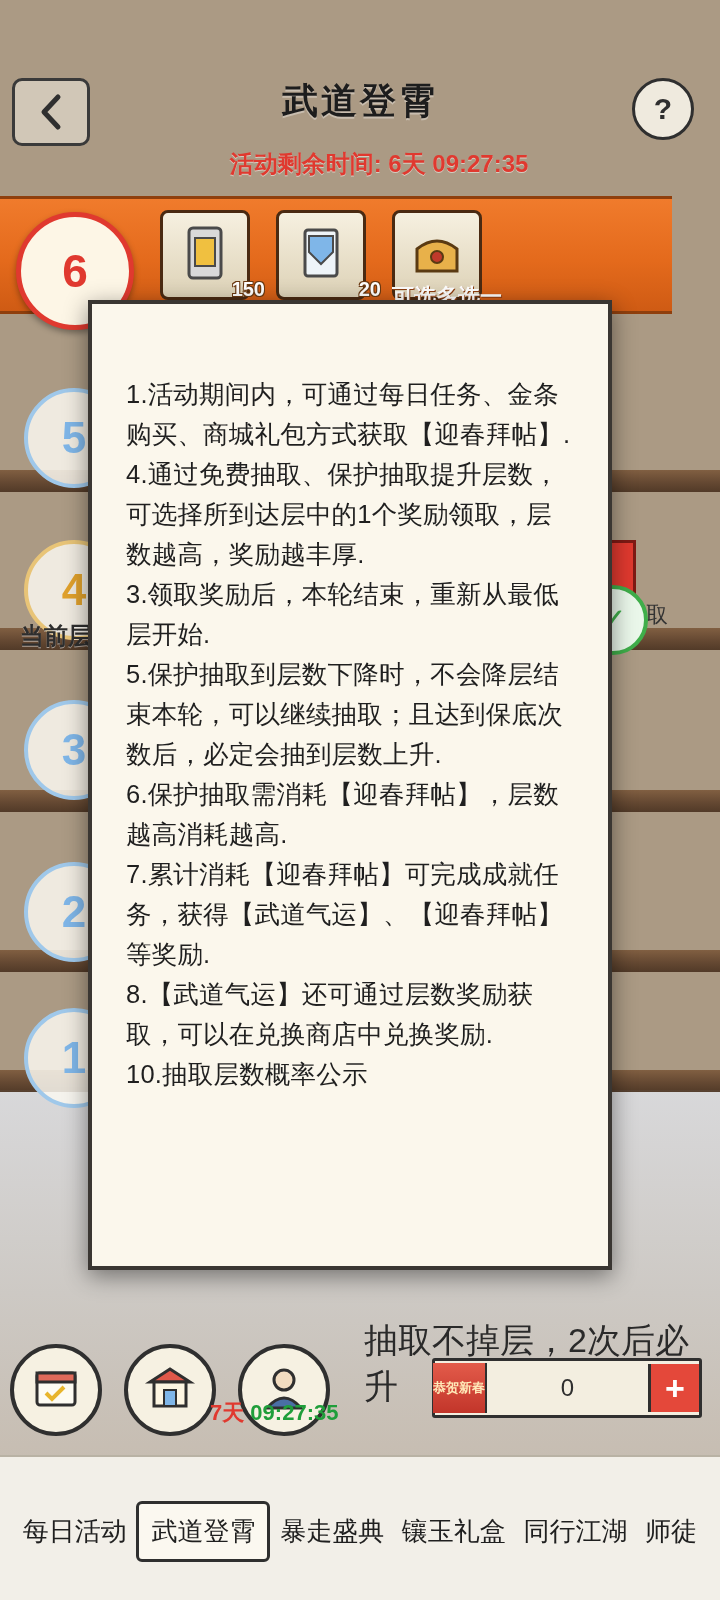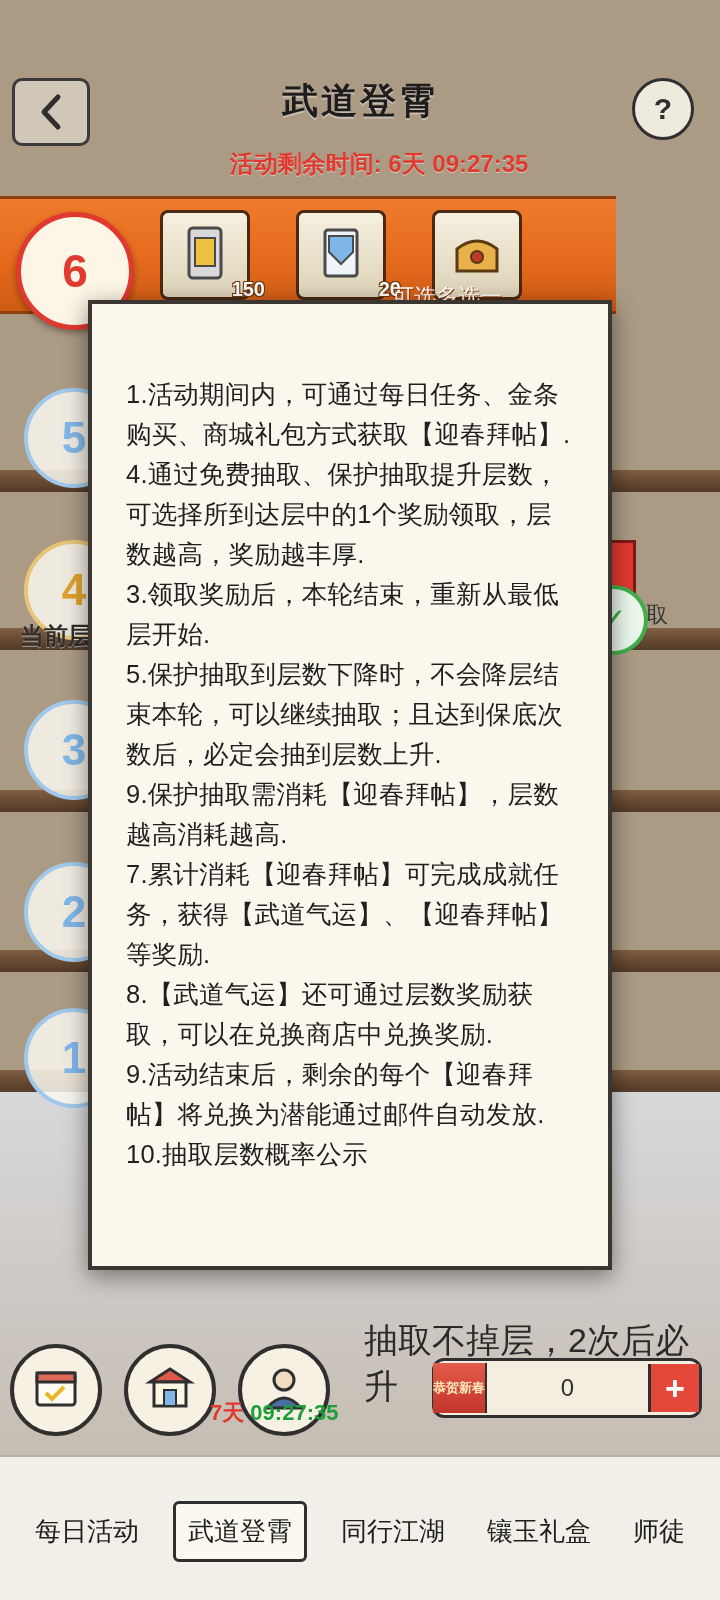"150" .reward-bar { gap: 46px -> 26px; width: 616px -> 672px }
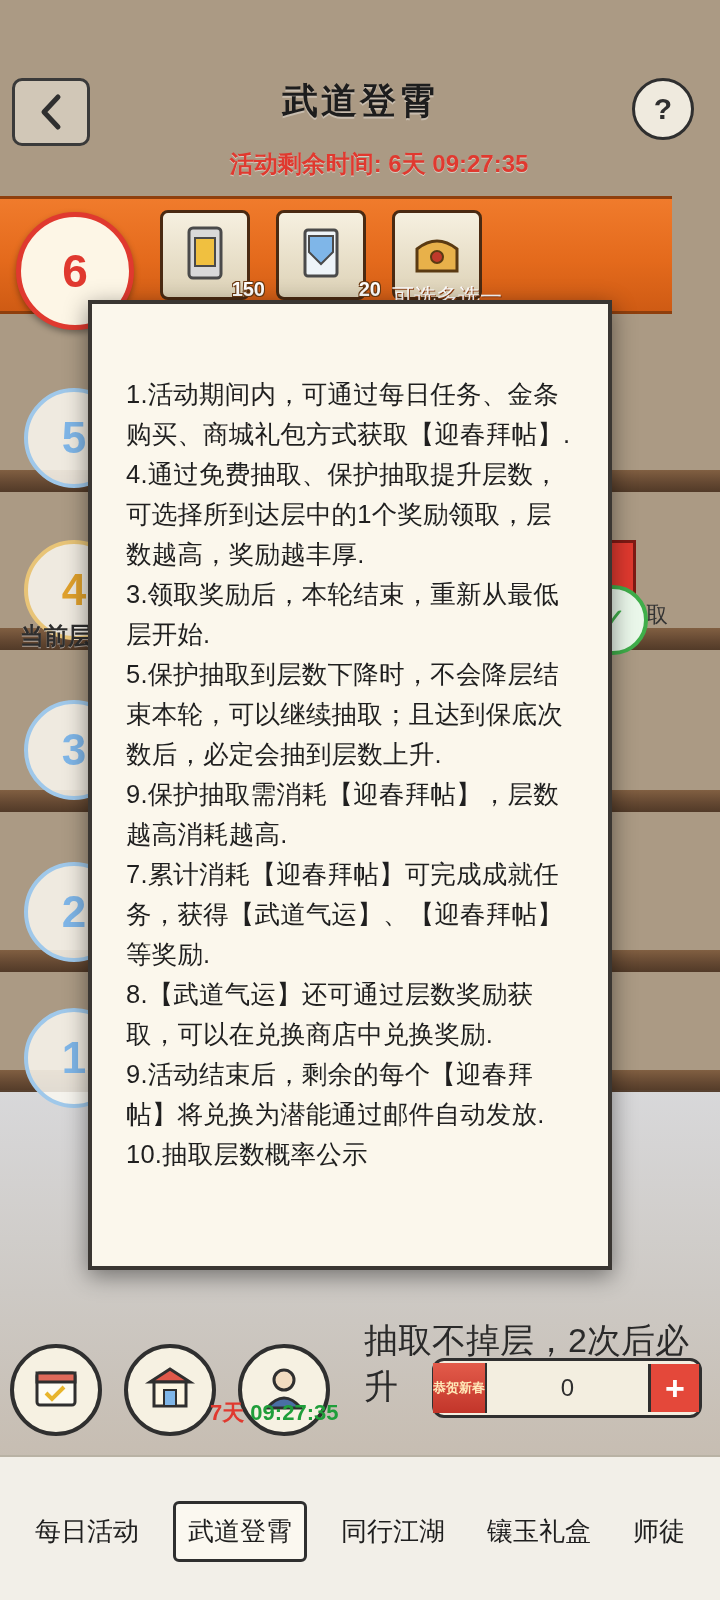"可选多选一" .reward-sub { font-weight: normal -> bold }
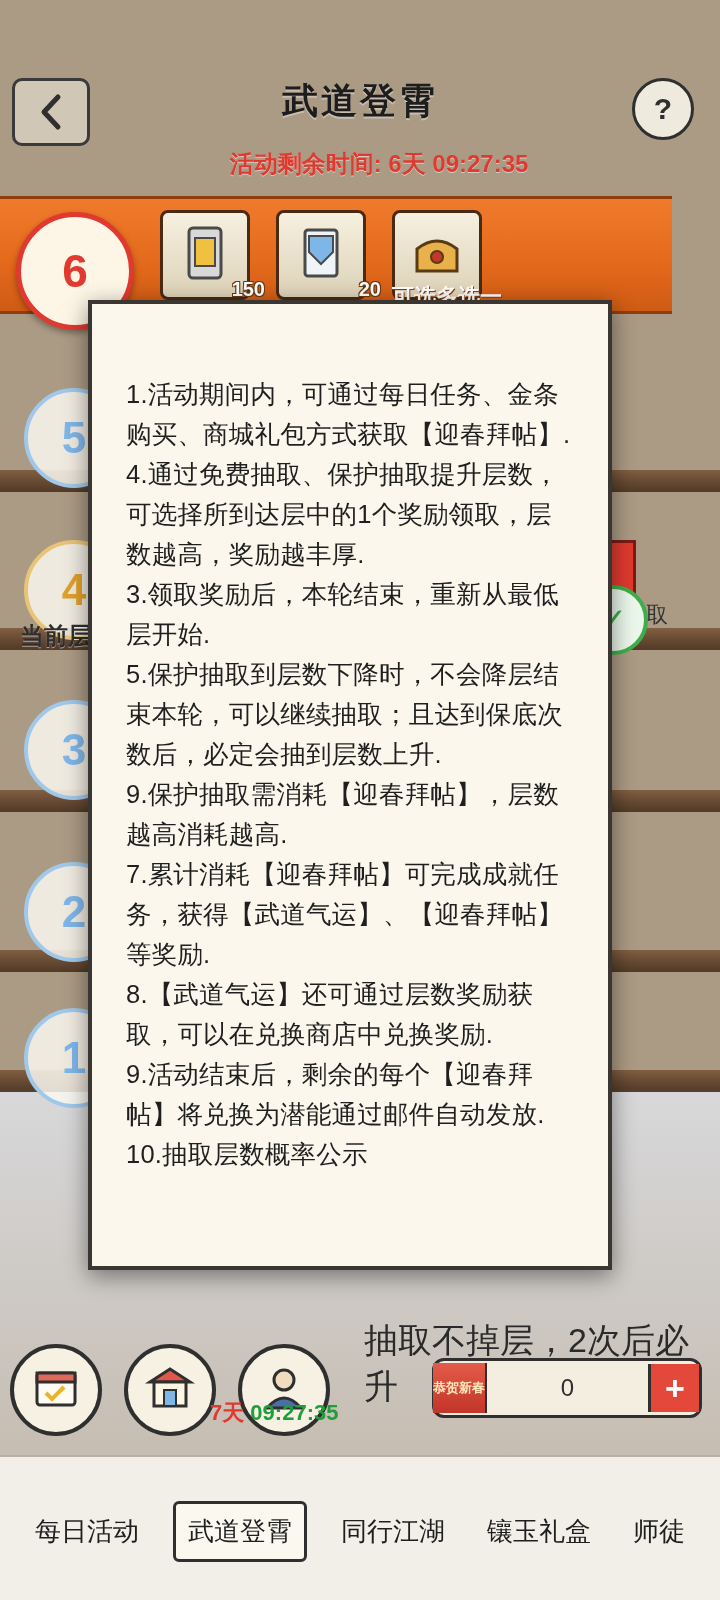"9.保护抽取需消耗【迎春拜帖】，层数越高消耗越高." p { text: 9 -> 6 }
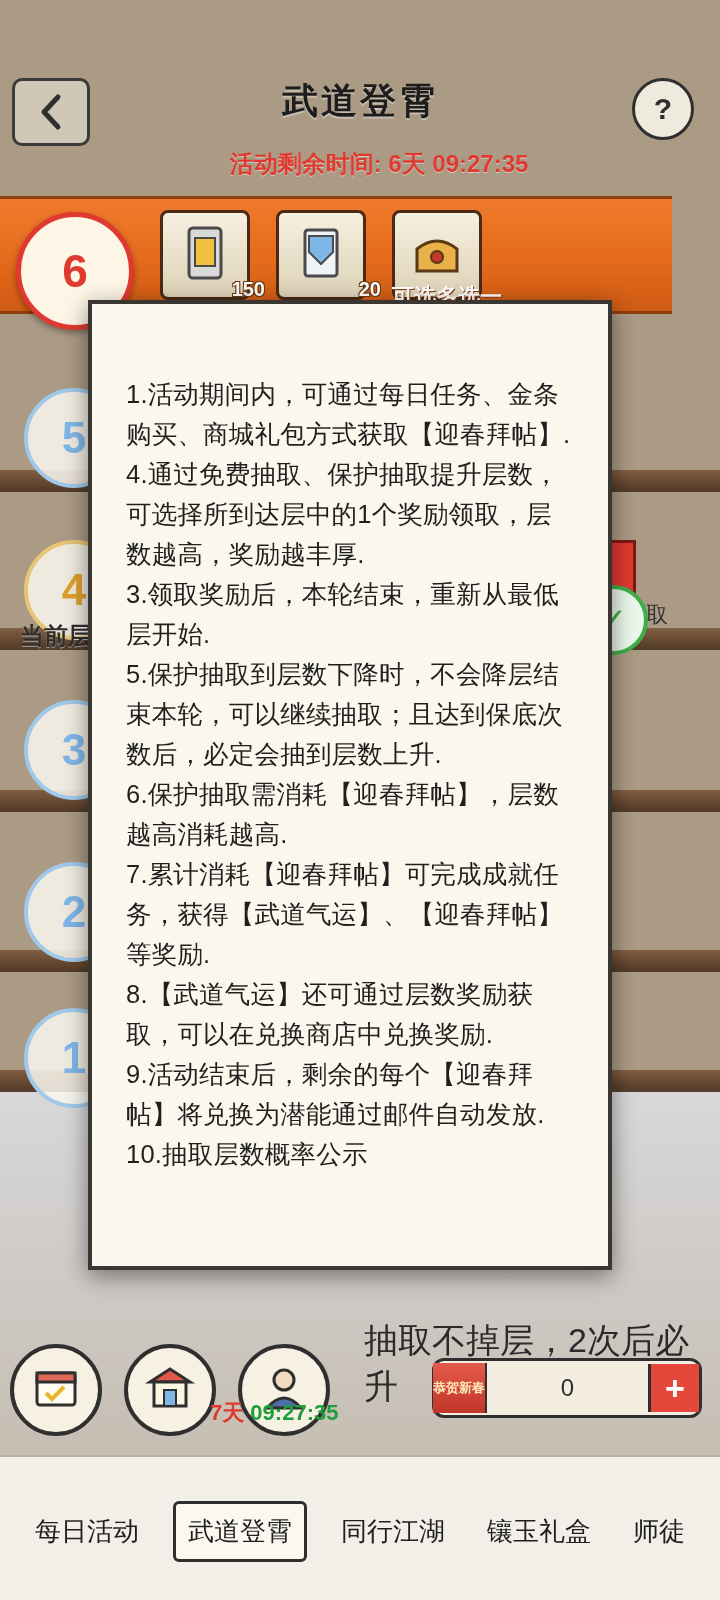"9.活动结束后，剩余的每个【迎春拜帖】将兑换为潜能通过邮件自动发放." p { html: <p>9.活动结束后，剩余的每个【迎春拜帖】将兑换为潜能通过邮件自动发放.</p> -> none }
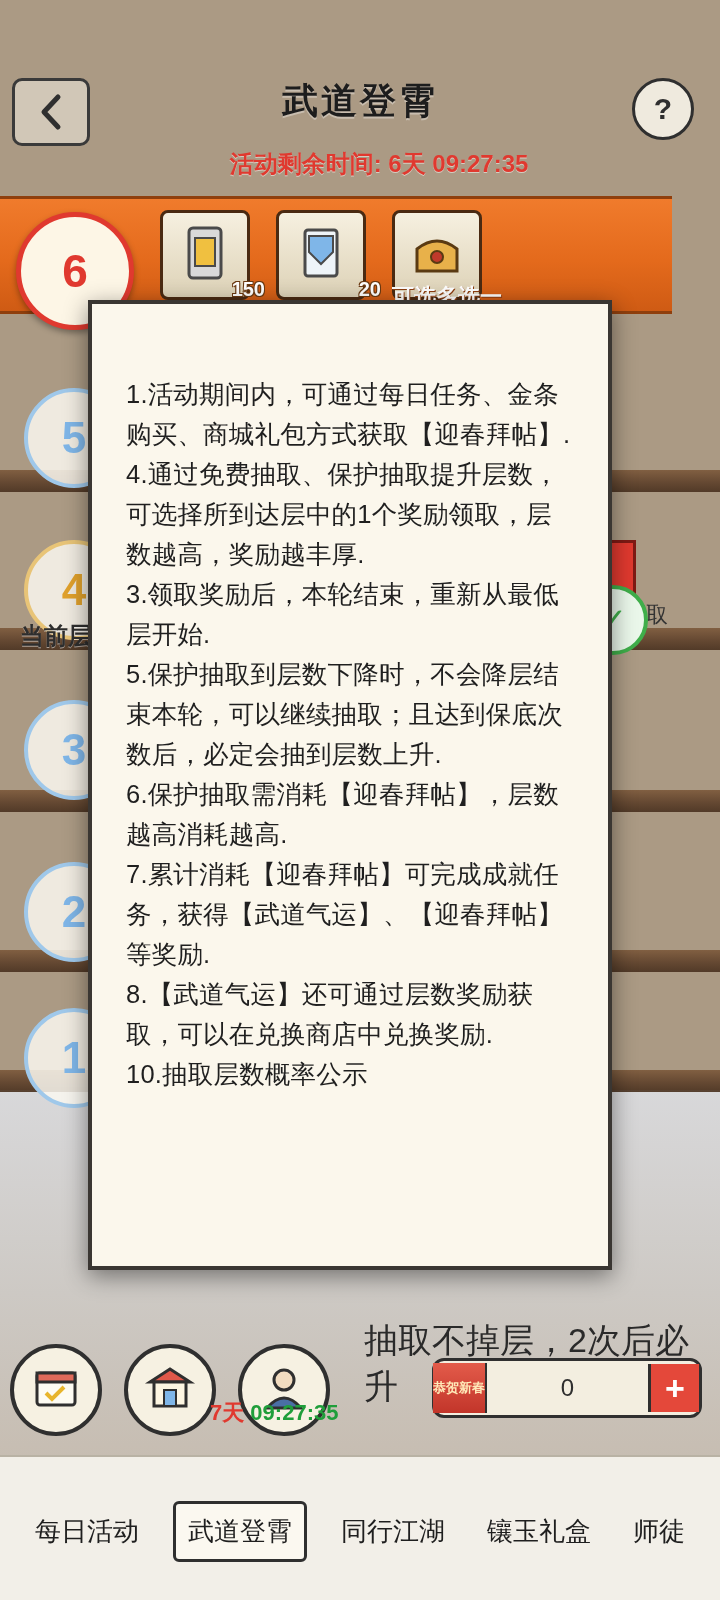"恭贺新春" .currency-box { border-radius: 12px -> 3px }
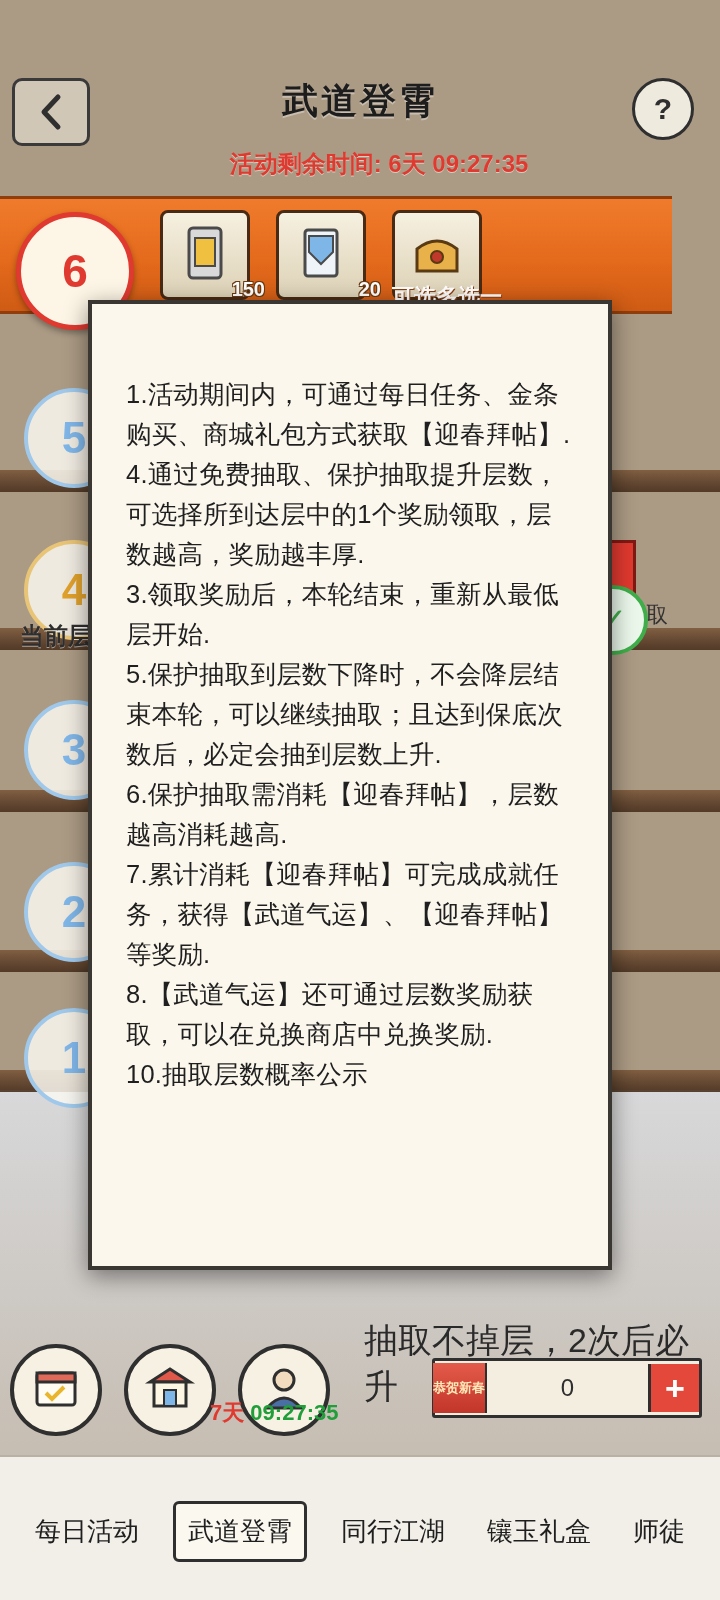"暴走盛典" div.tab { html: none -> <div>暴走盛典</div> }
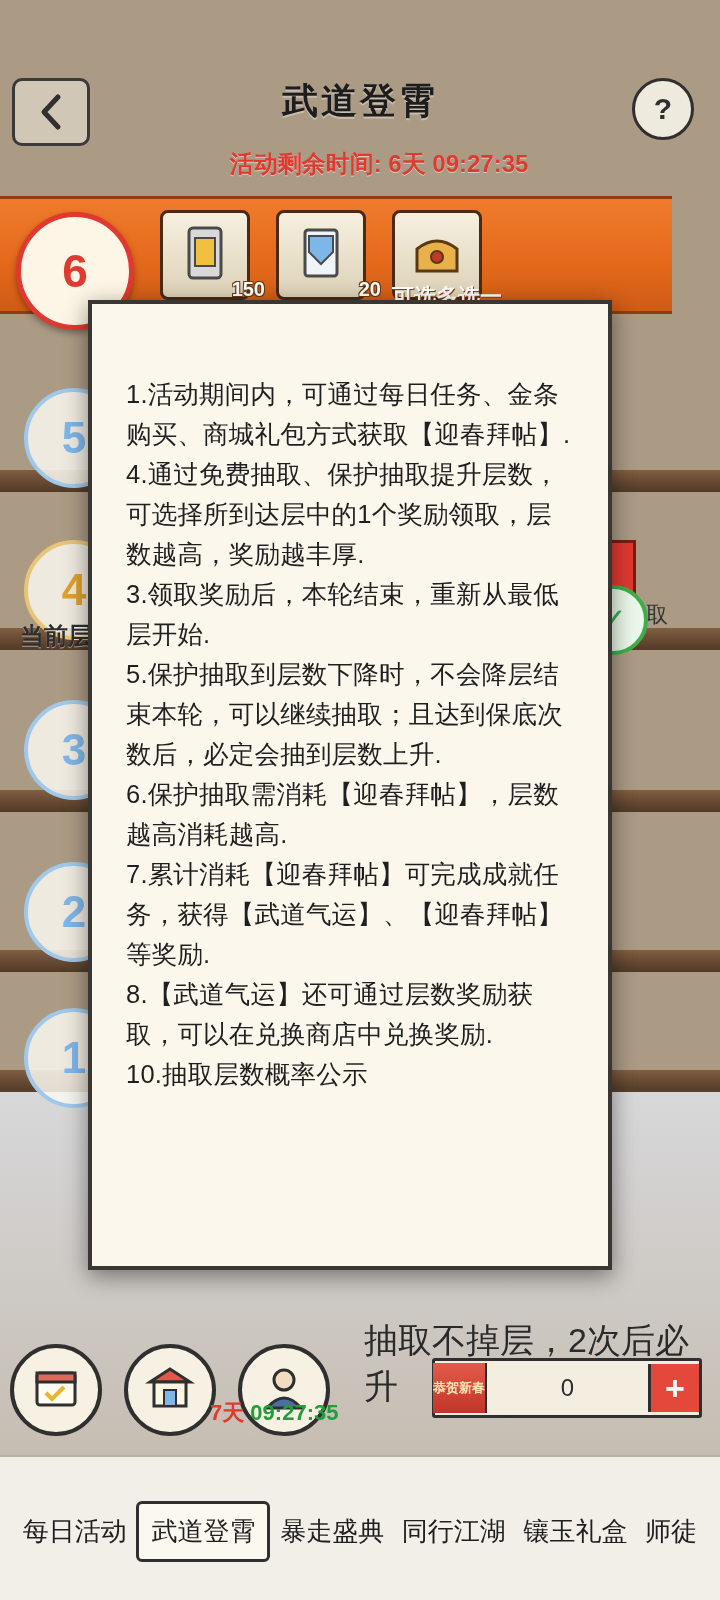"同行江湖" div.tab { order: before "镶玉礼盒" -> after "镶玉礼盒" }
